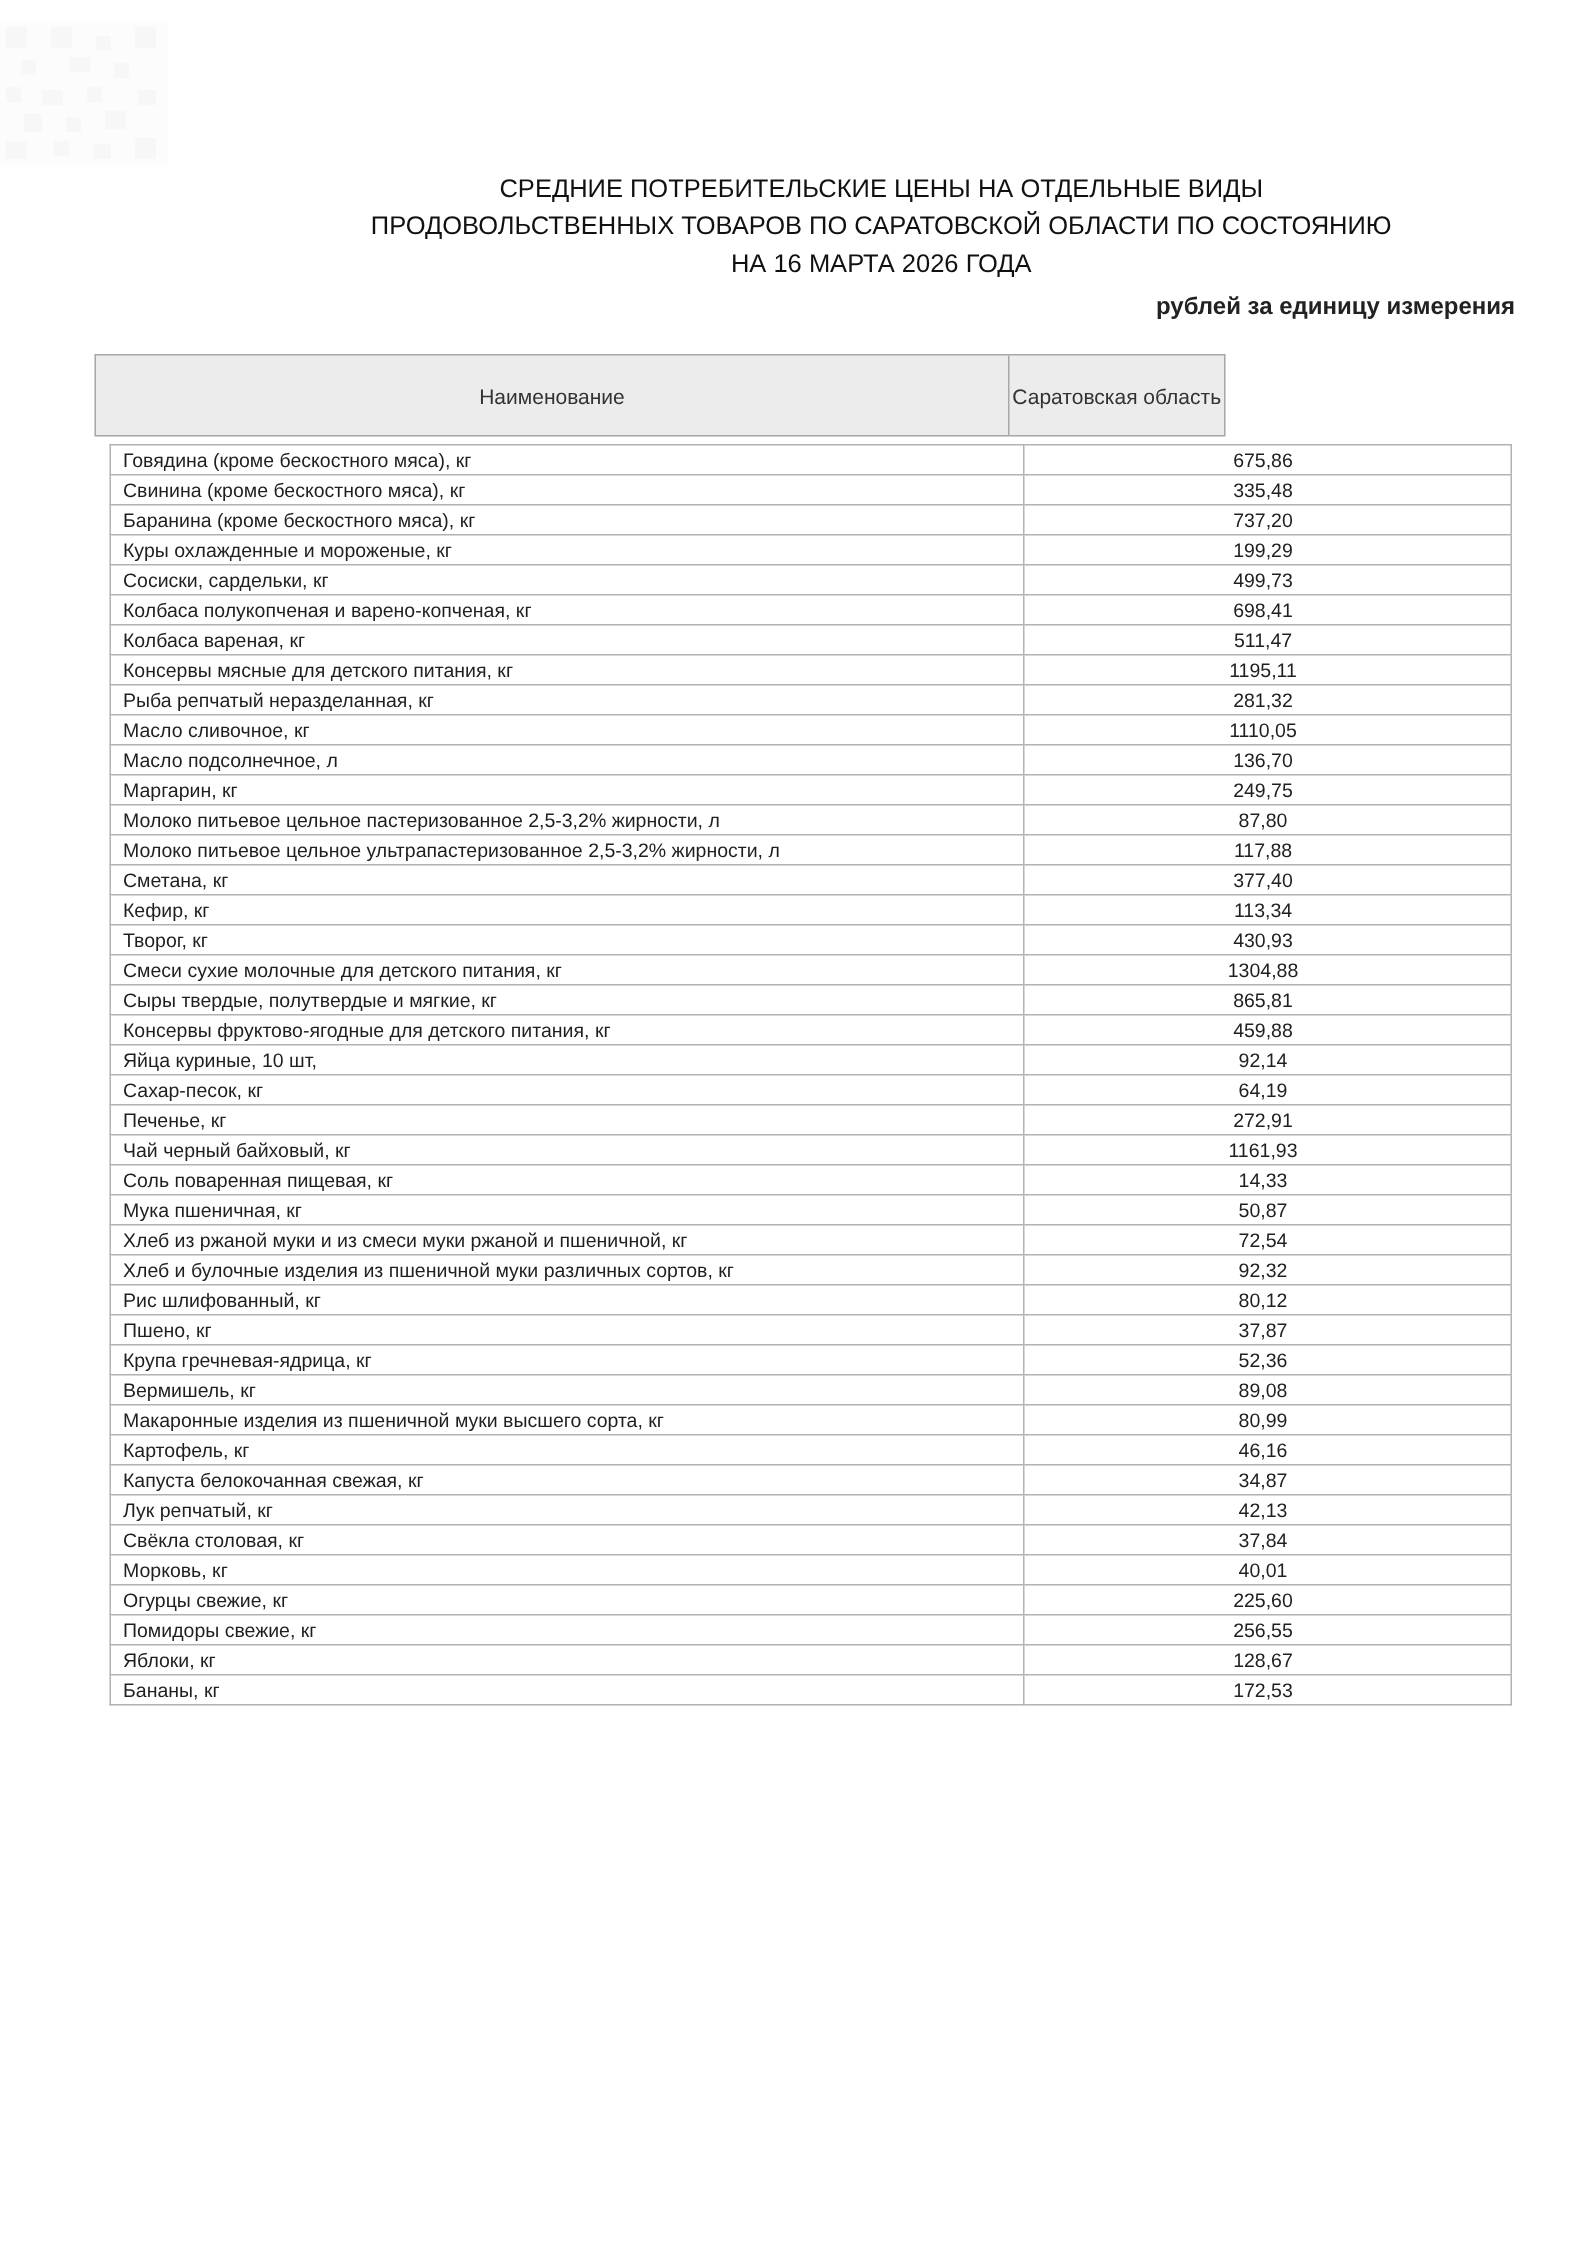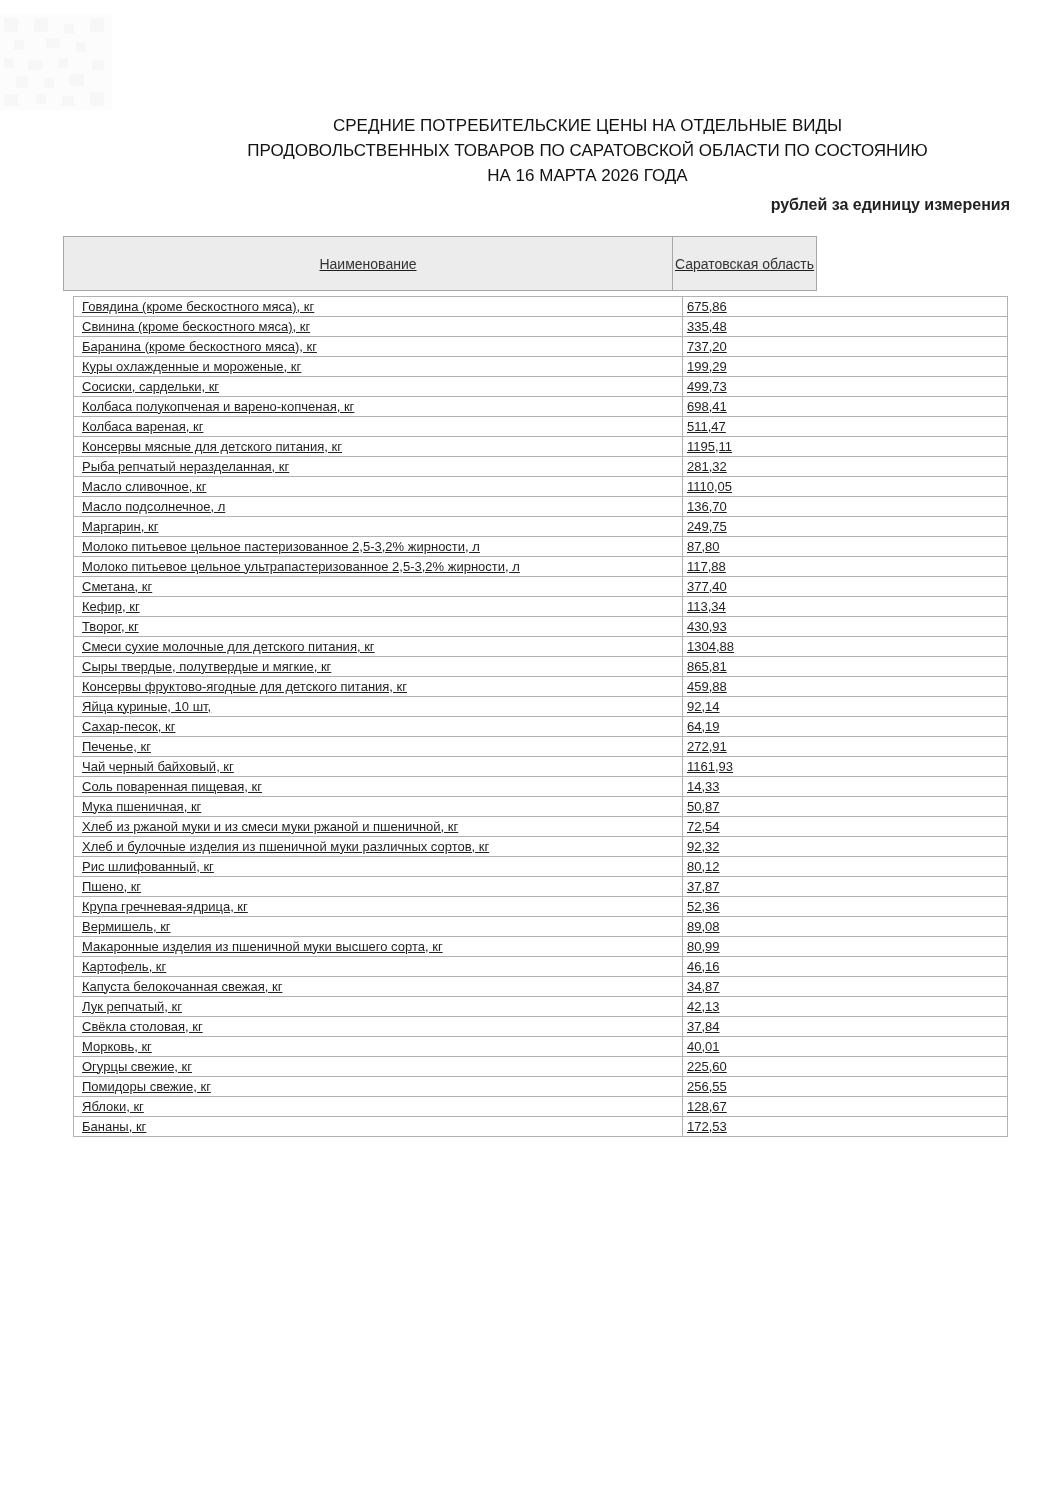"Наименование" .price-table-wrap { text-decoration: underline -> none }
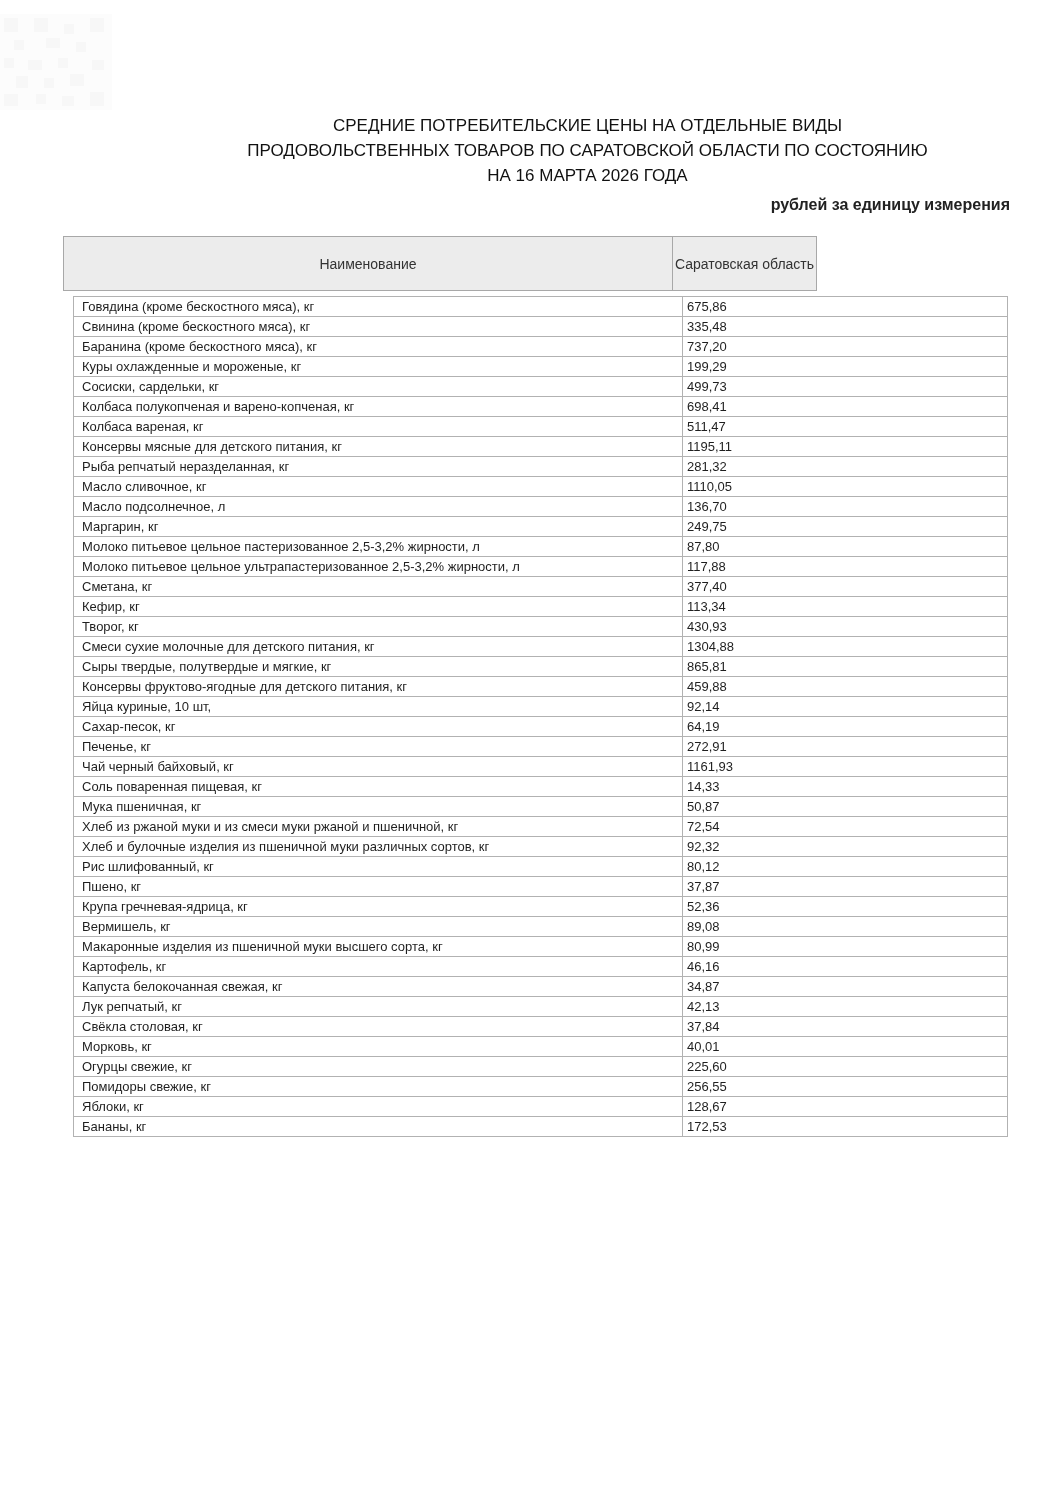"675,86" td.cell-value { text-align: left -> center }
